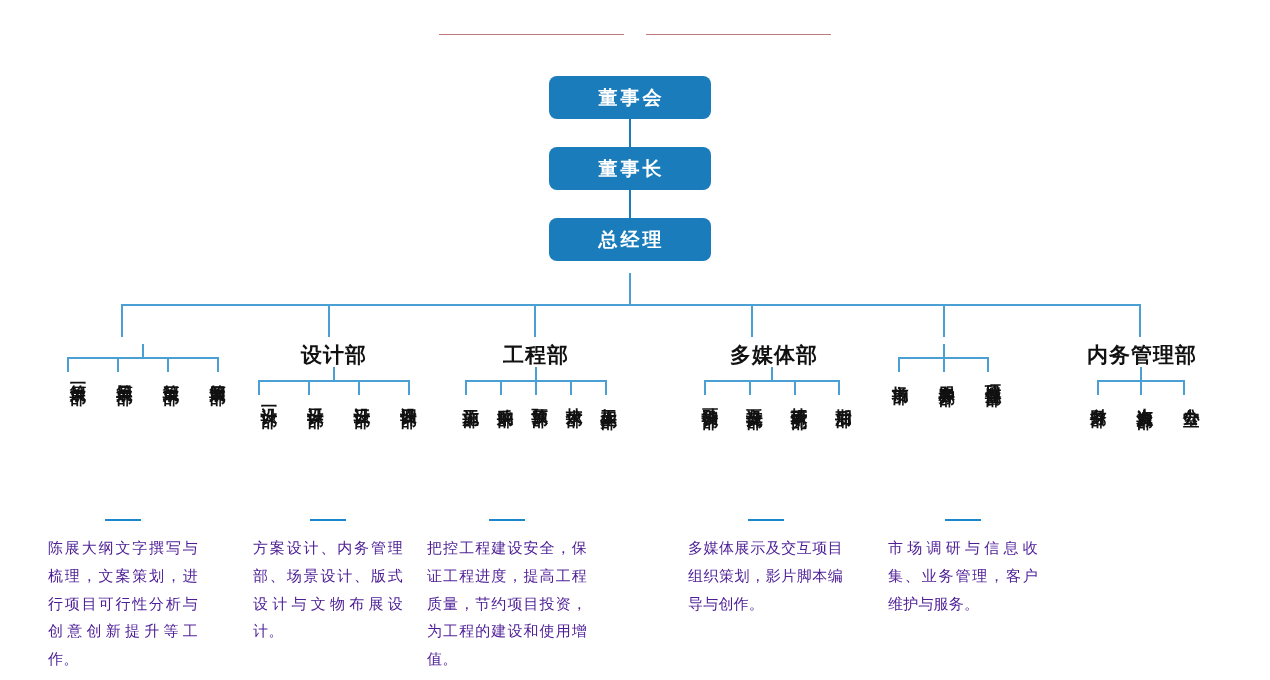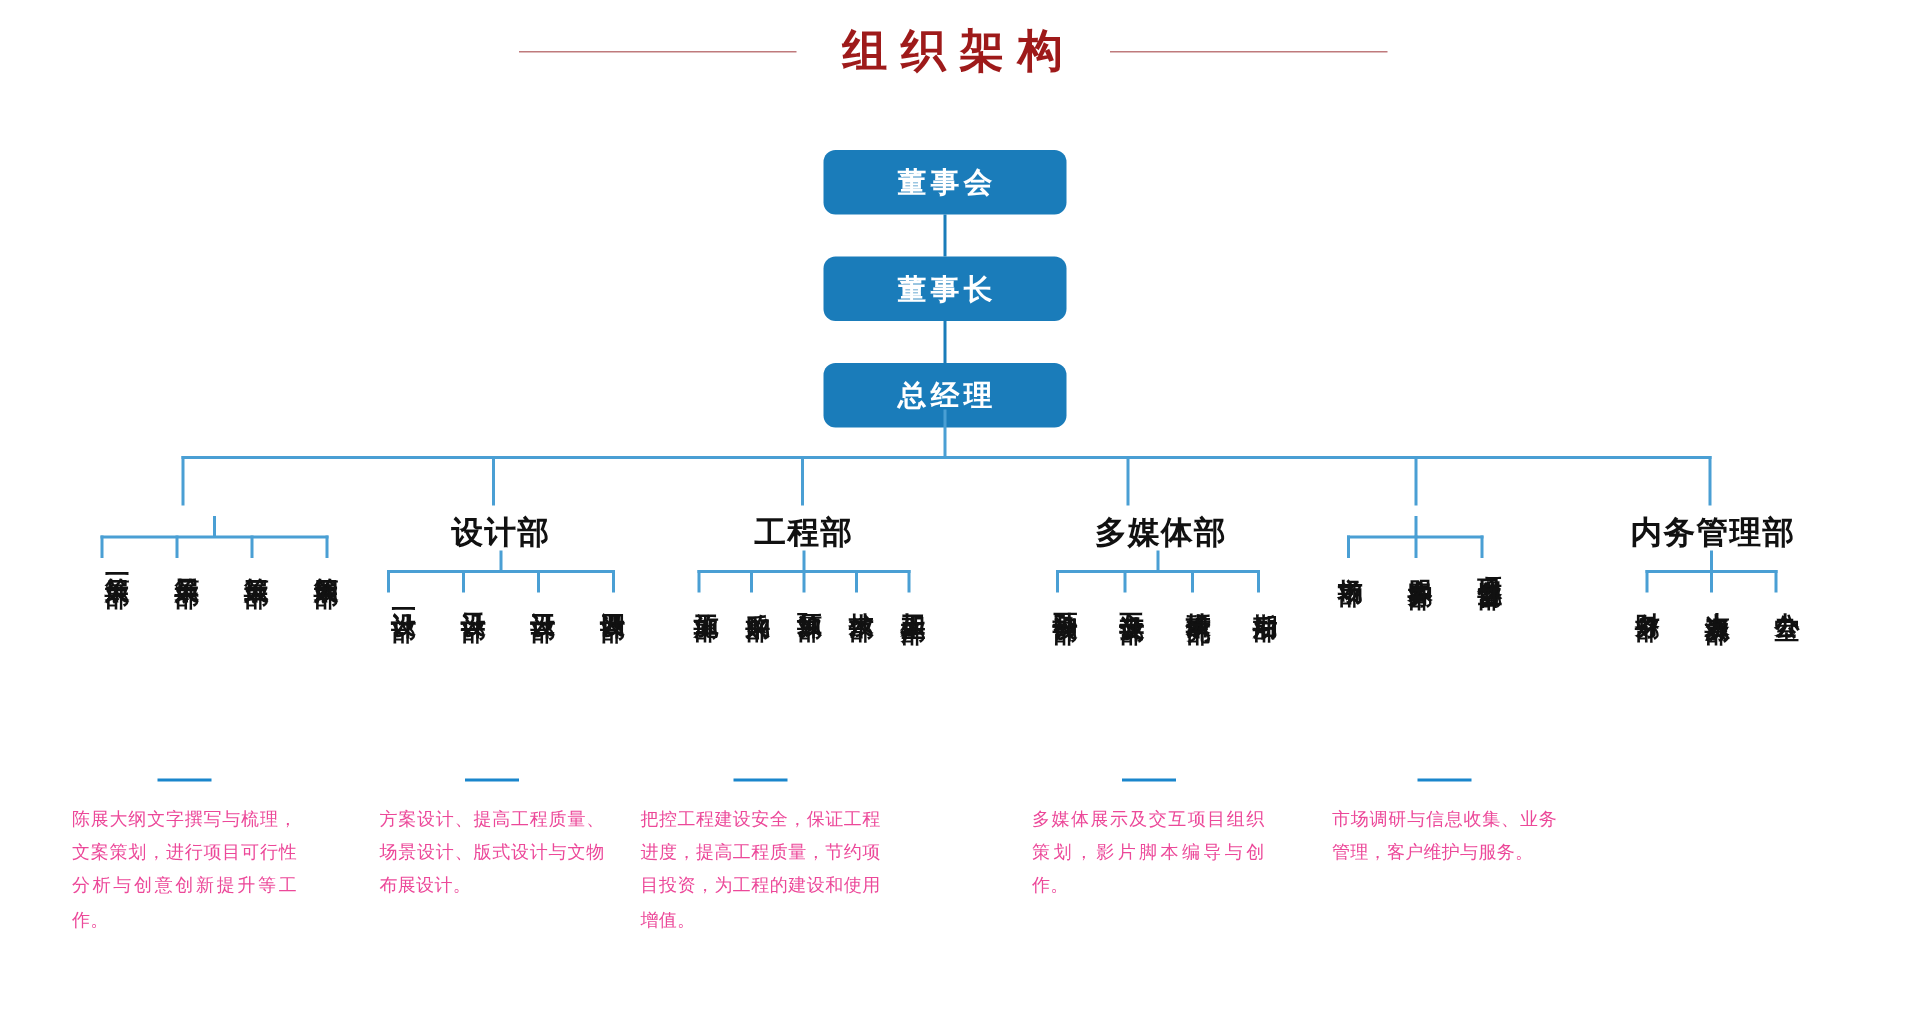"组织架构" div.chart-title { html: <div>组织架构</div> -> none }
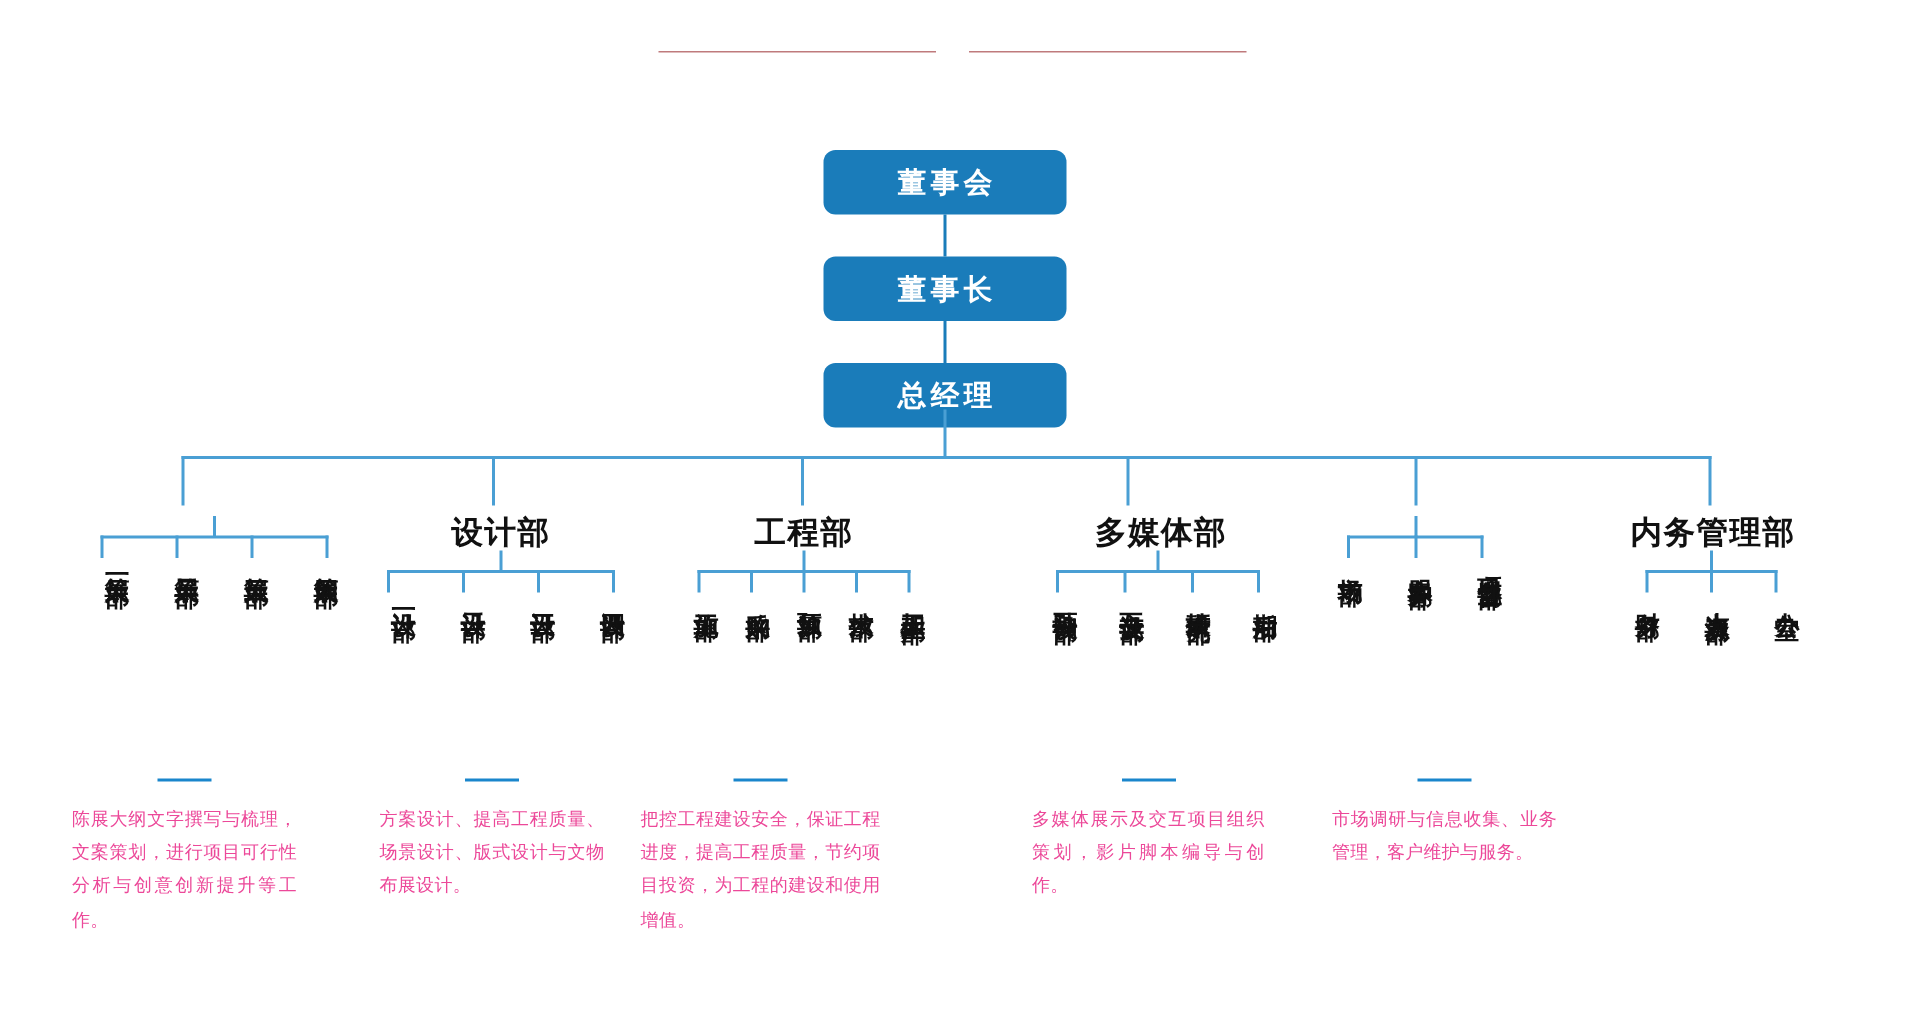"董事会" .top-stack { top: 100px -> 76px }
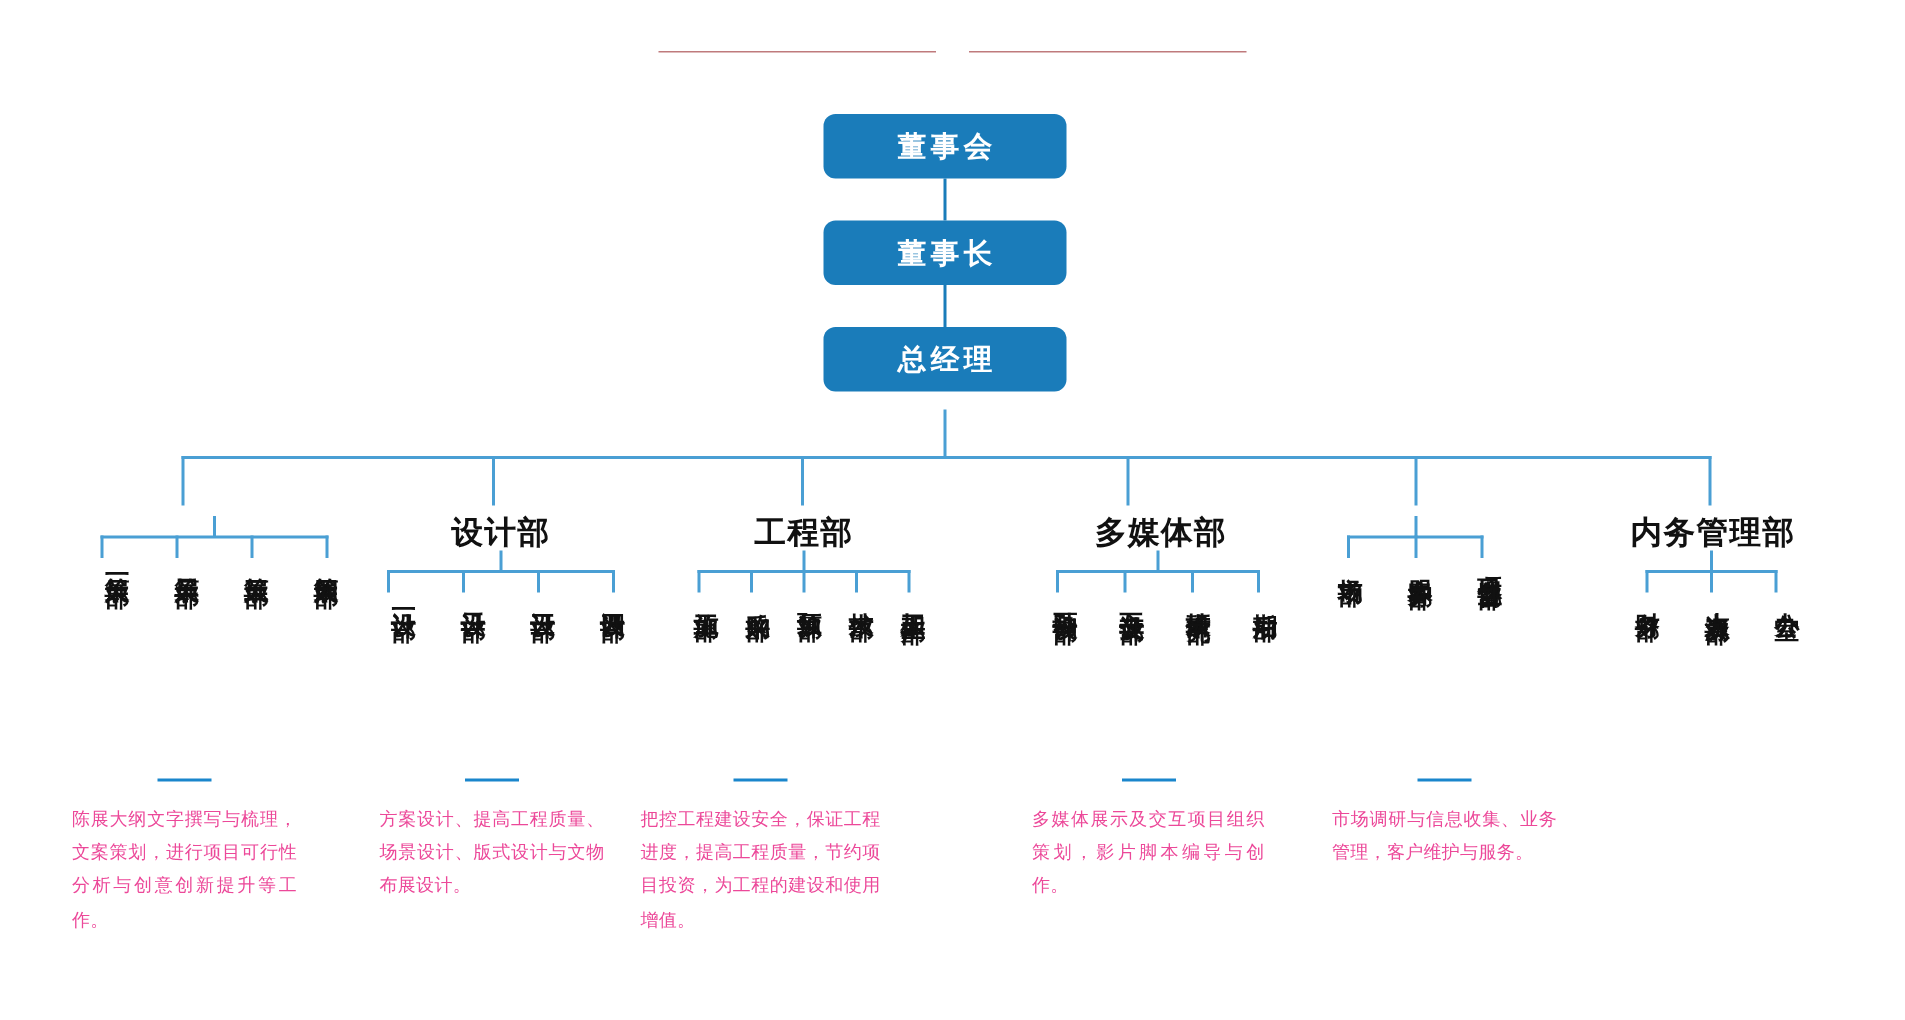"陈展大纲文字撰写与梳理，文案策划，进行项目可行性分析与创意创新提升等工作。" .desc-text { color: #ec4899 -> #4c1d95; font-size: 12px -> 15px }
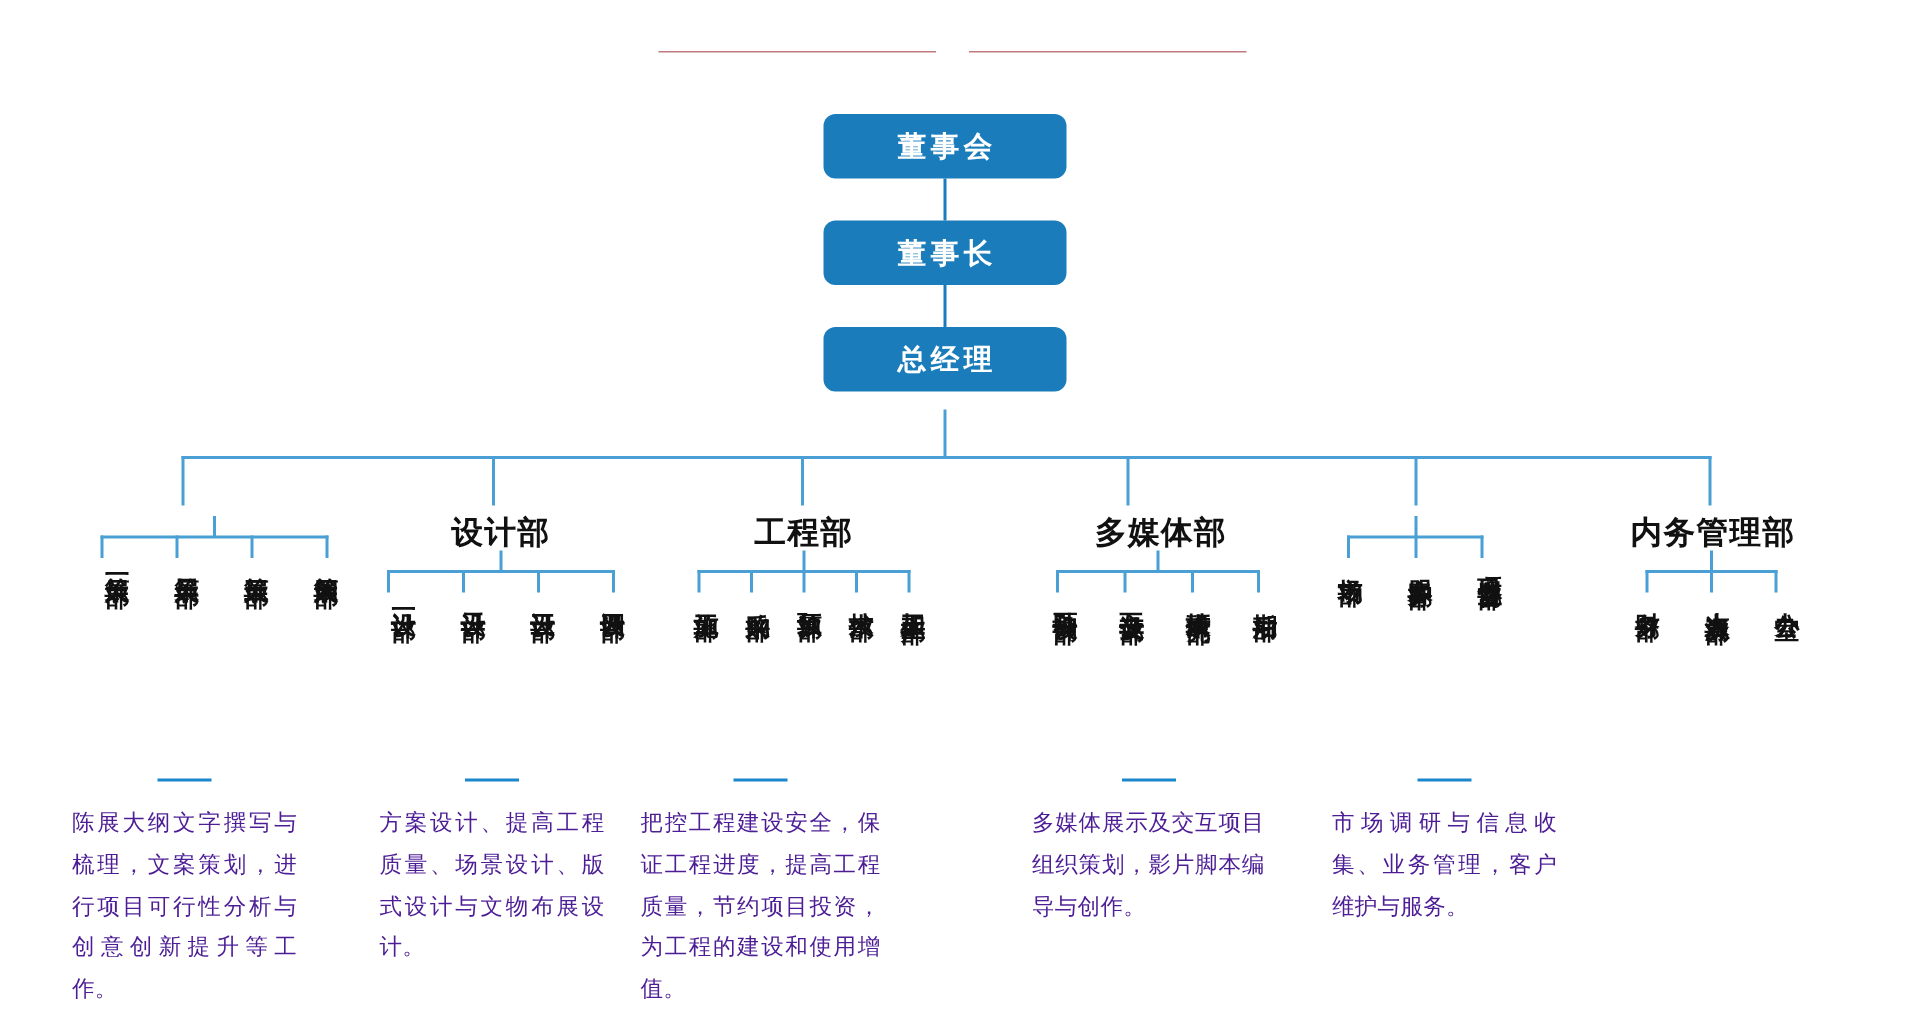"方案设计、提高工程质量、场景设计、版式设计与文物布展设计。" div.desc-text { text: 提高工程质量 -> 内务管理部 }
